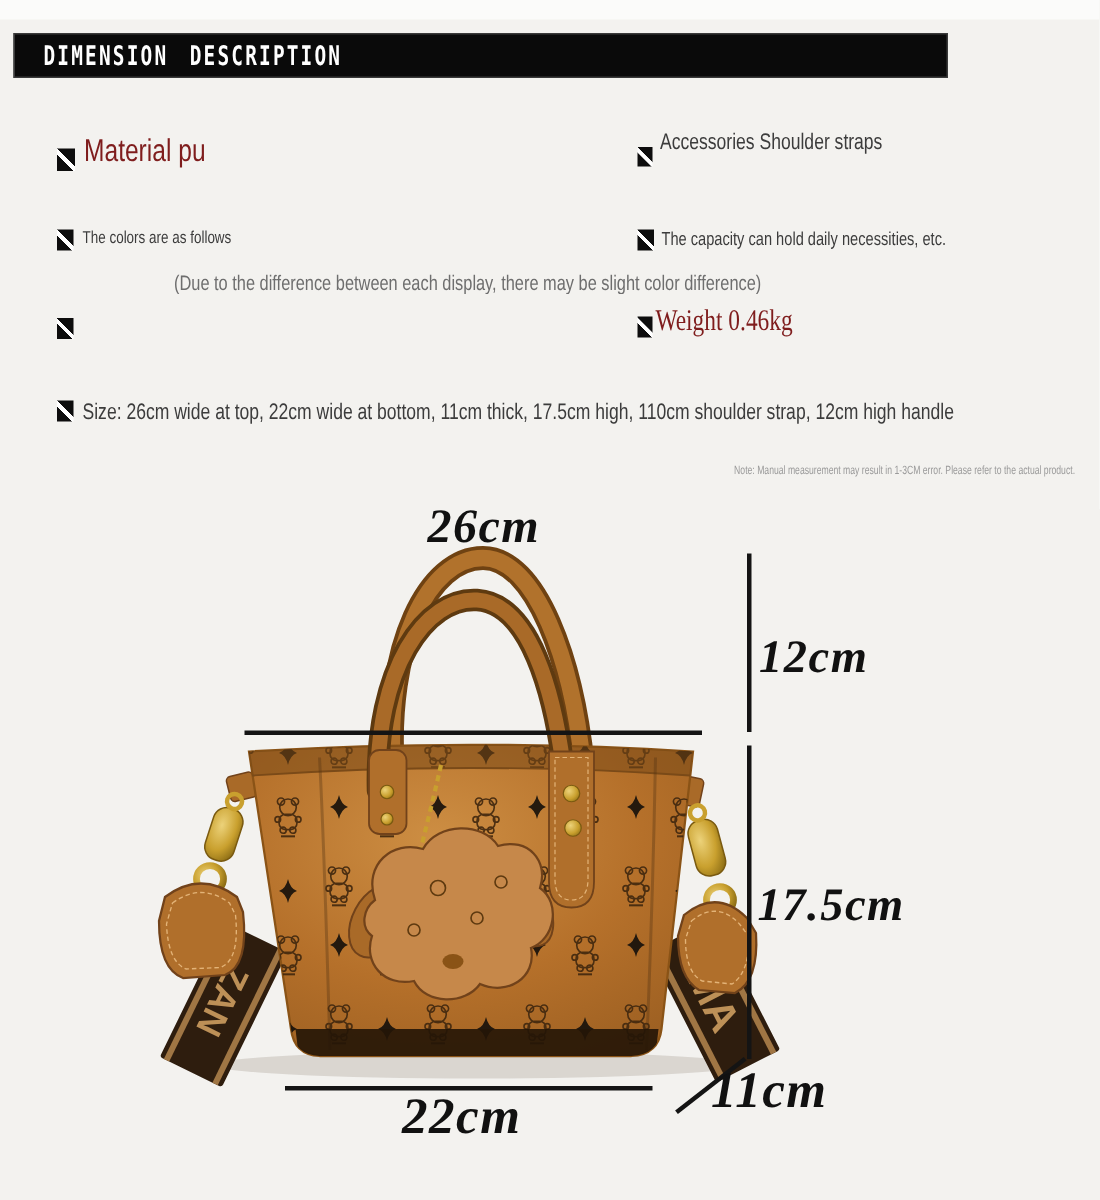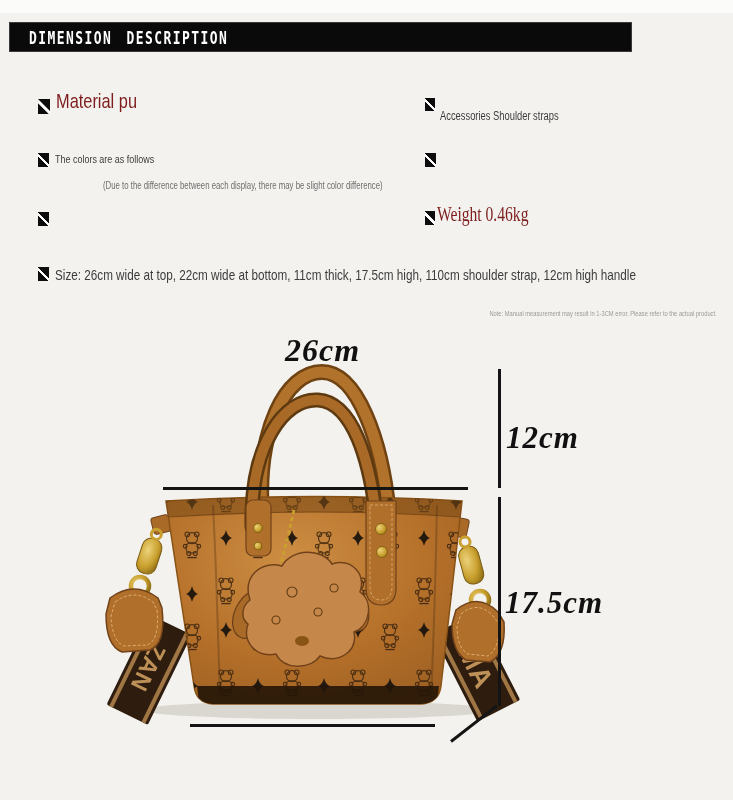"Accessories Shoulder straps" div.spec { font-size: 12px -> 15px; top: 109px -> 86px }
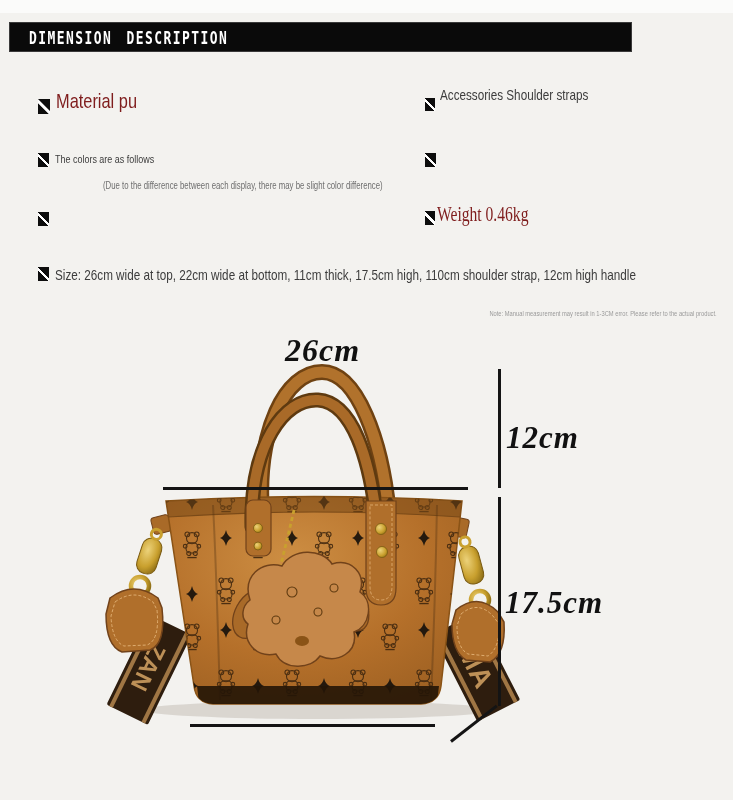"The capacity can hold daily" div.spec { html: none -> <div> <span>The capacity can hold daily necessities, etc.</span></div> }
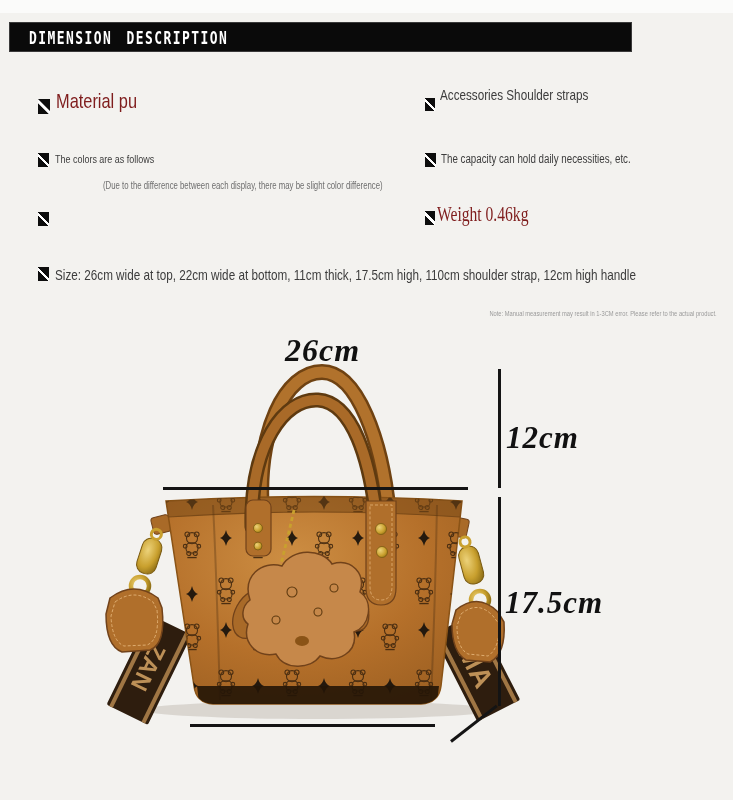"(Due to the difference between" div.spec { font-size: 10px -> 14px; left: 103px -> 116px }
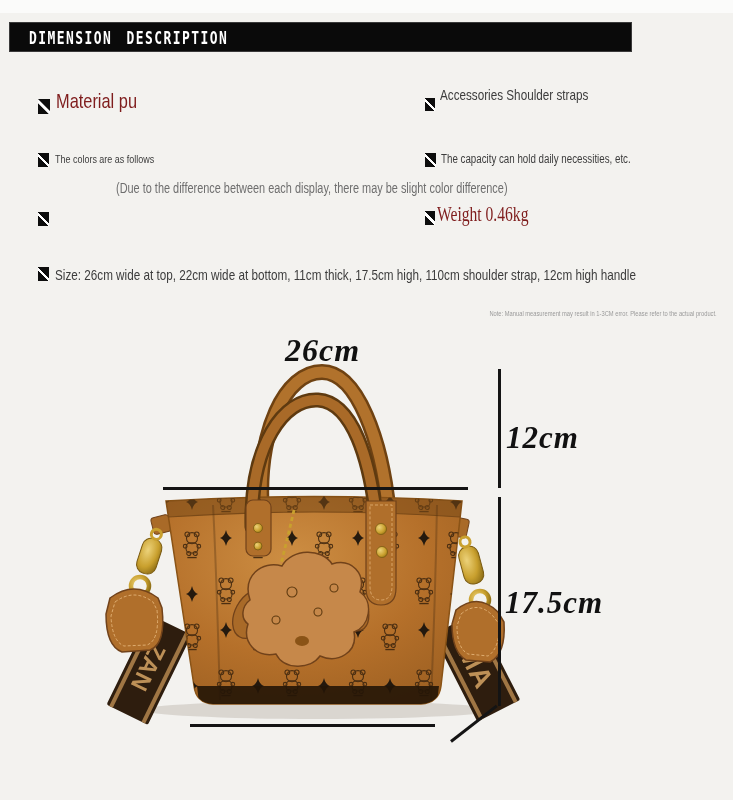"22cm" div.dim-label { html: none -> <div>22cm</div> }
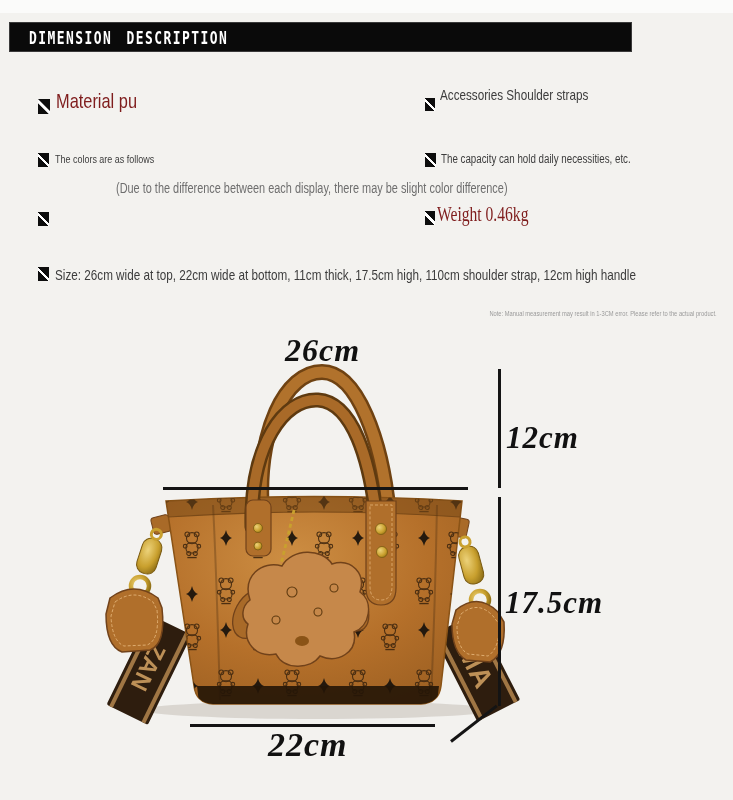"11cm" div.dim-label { html: none -> <div>11cm</div> }
